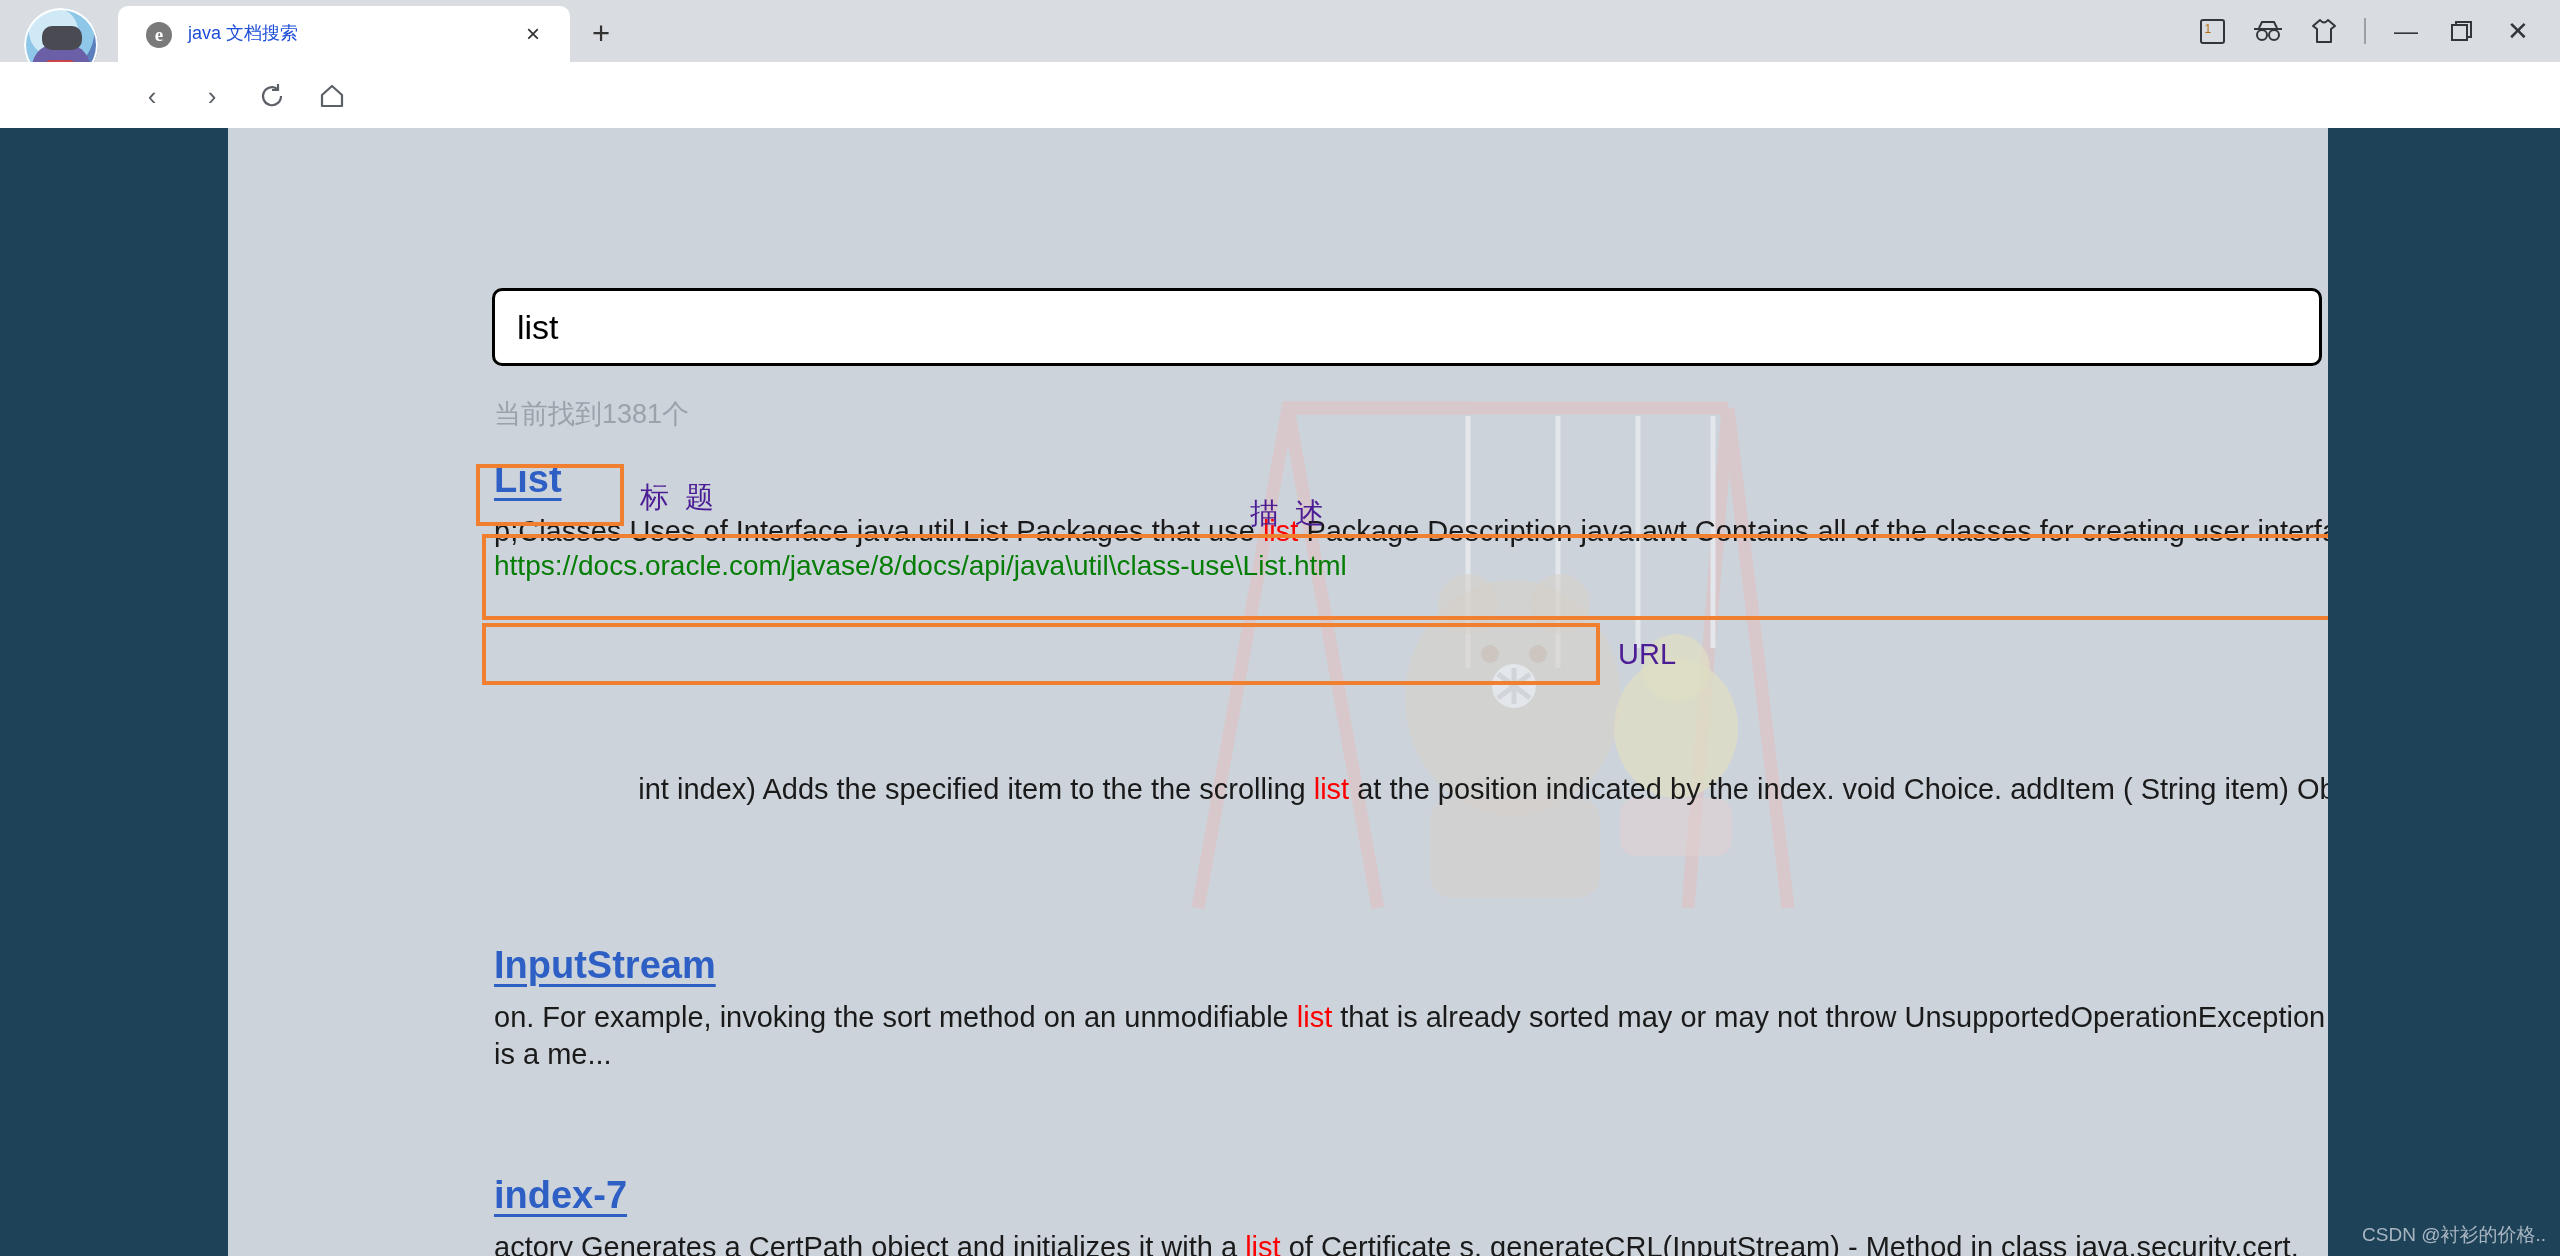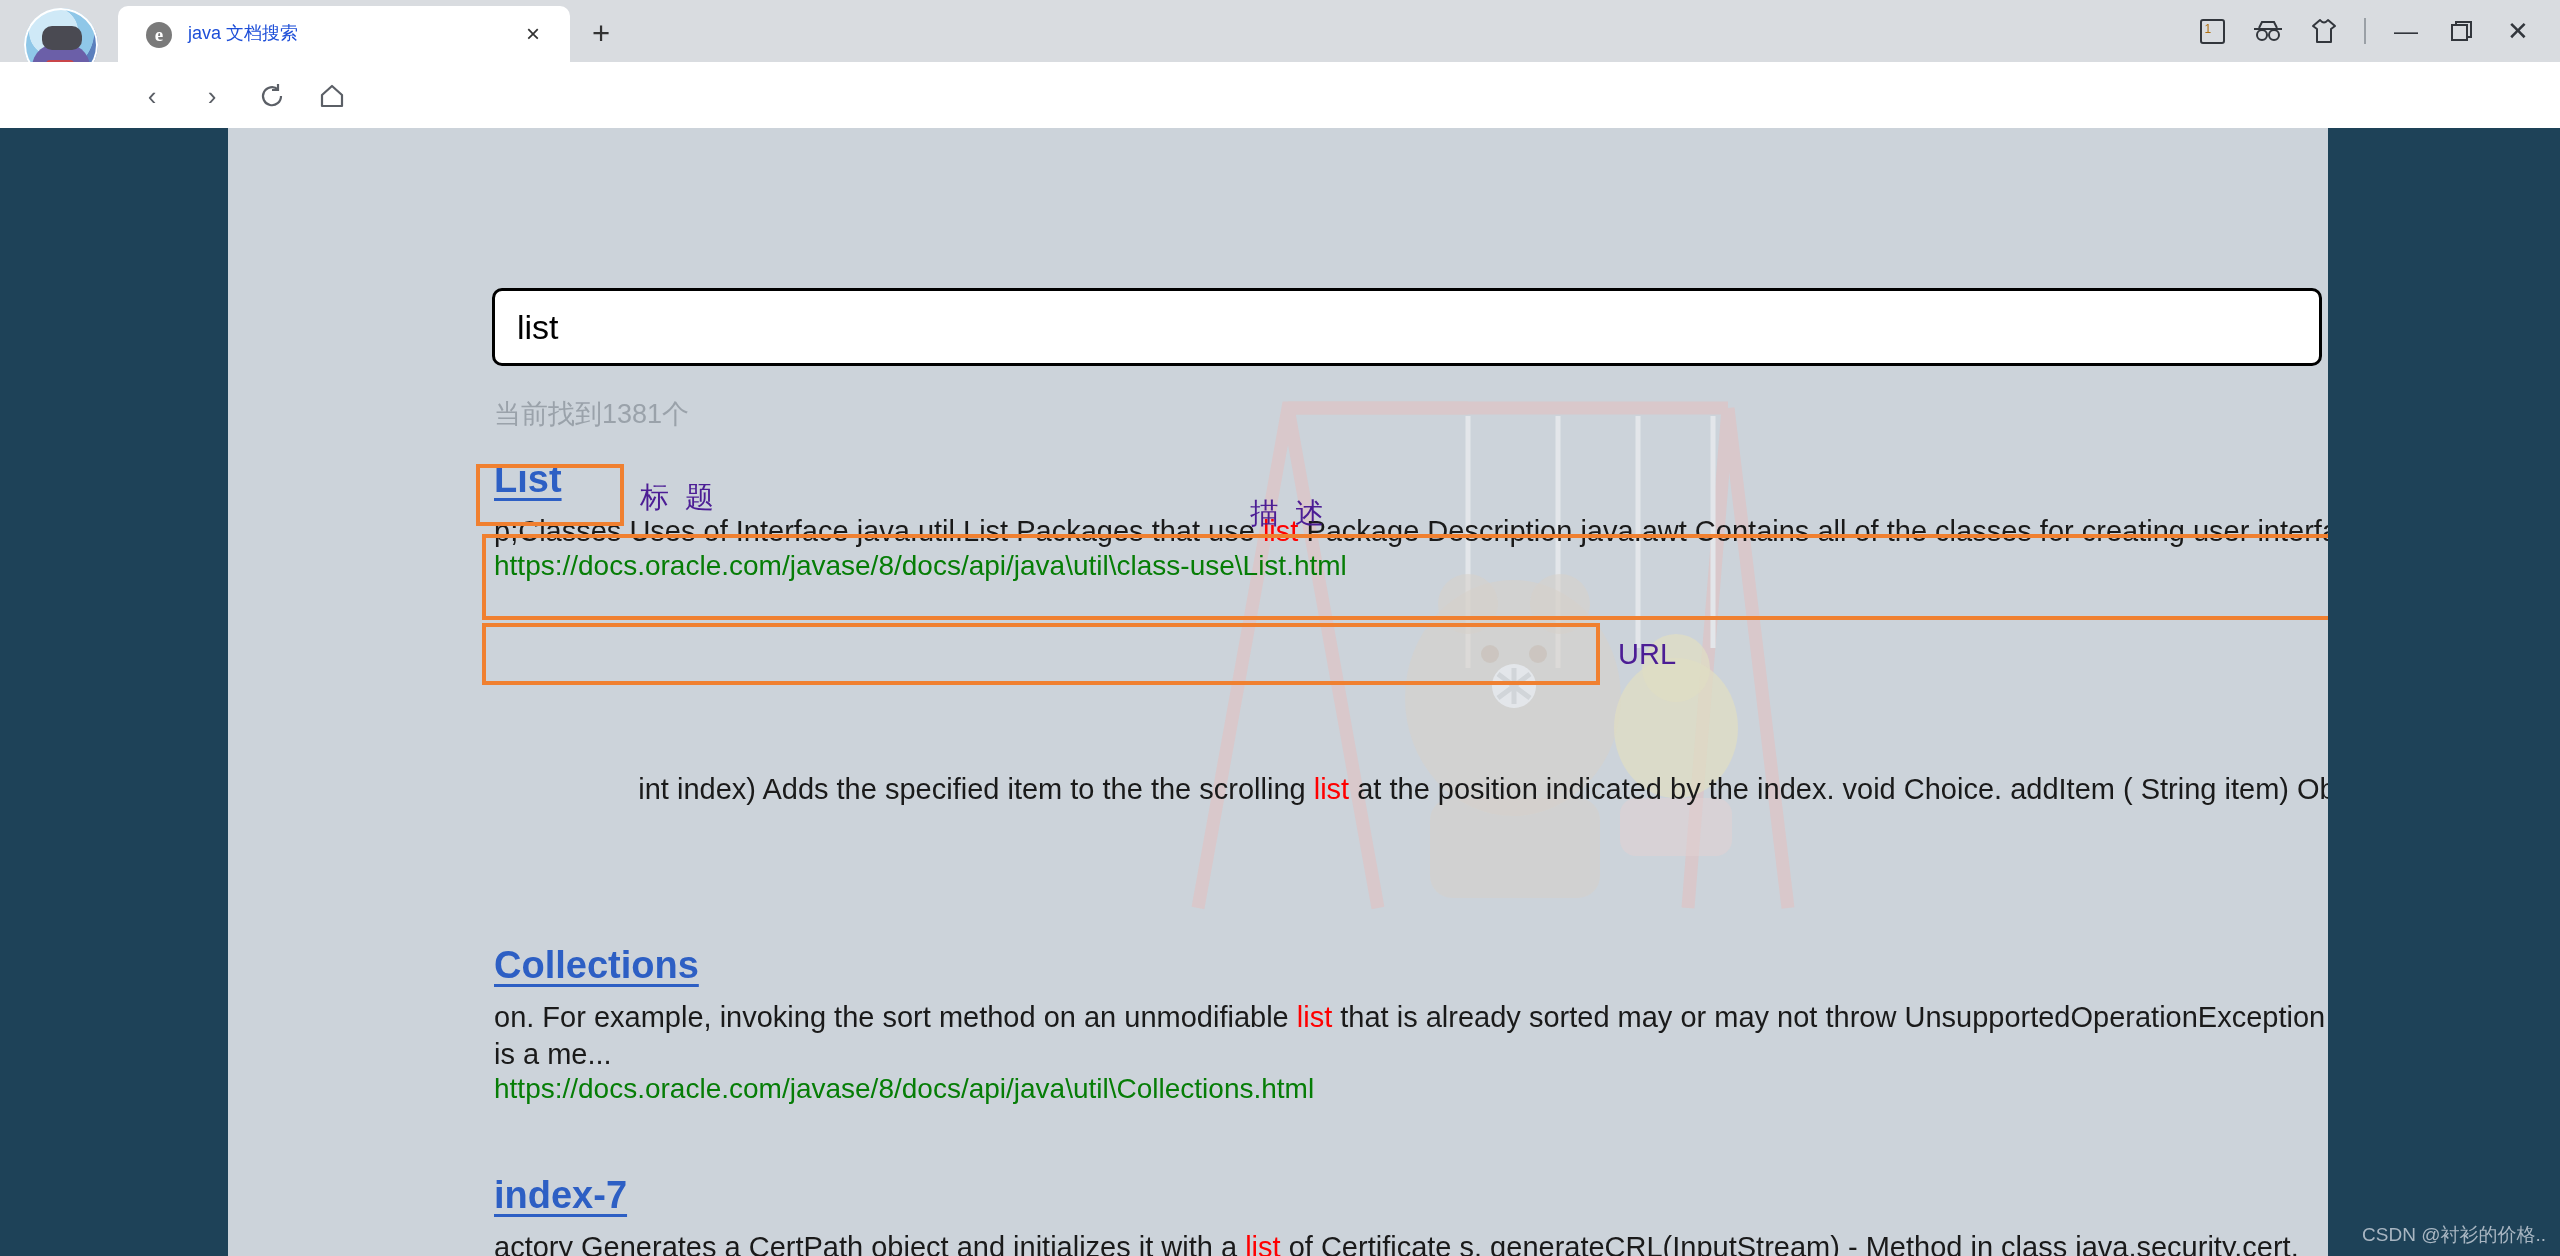"Collections" a.res-title { text: Collections -> InputStream }
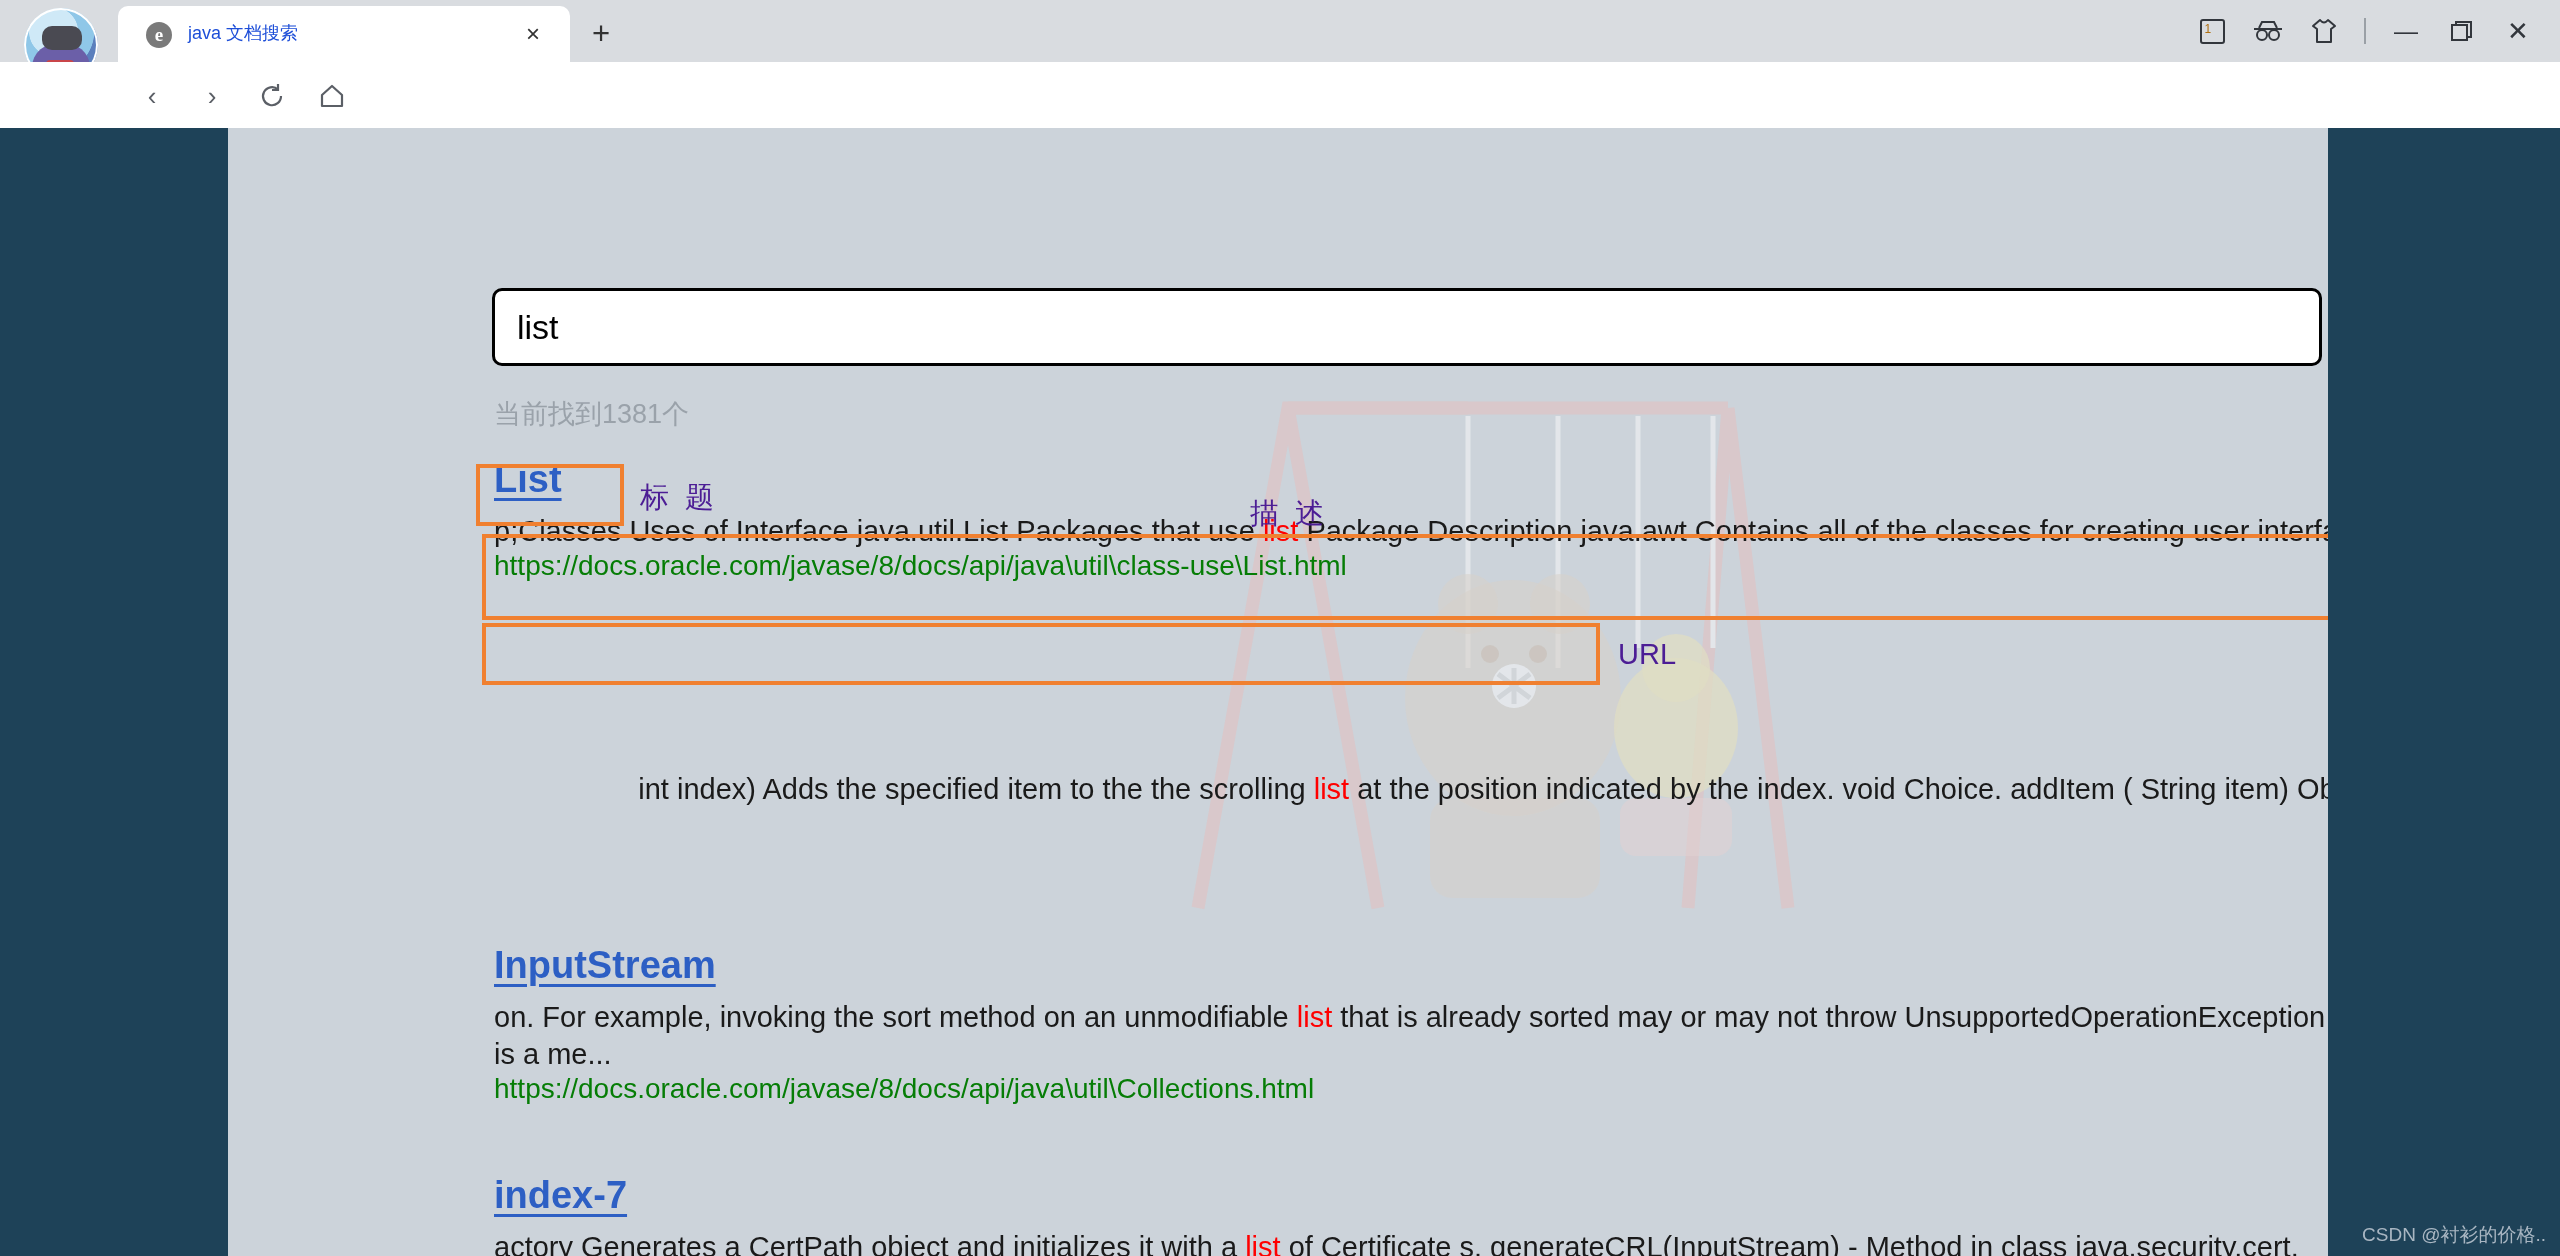"https://docs.oracle.com/javase/8/docs/api/java\util\Coll" a.res-url { html: <a>https://docs.oracle.com/javase/8/docs/api/java\util\Collections.html</a> -> none }
